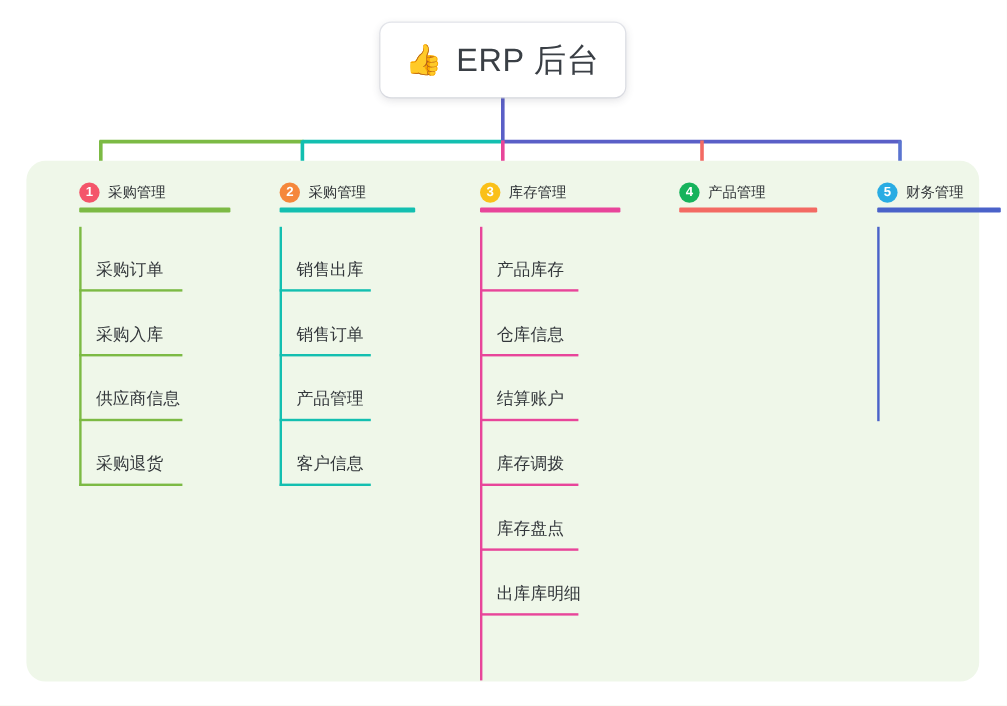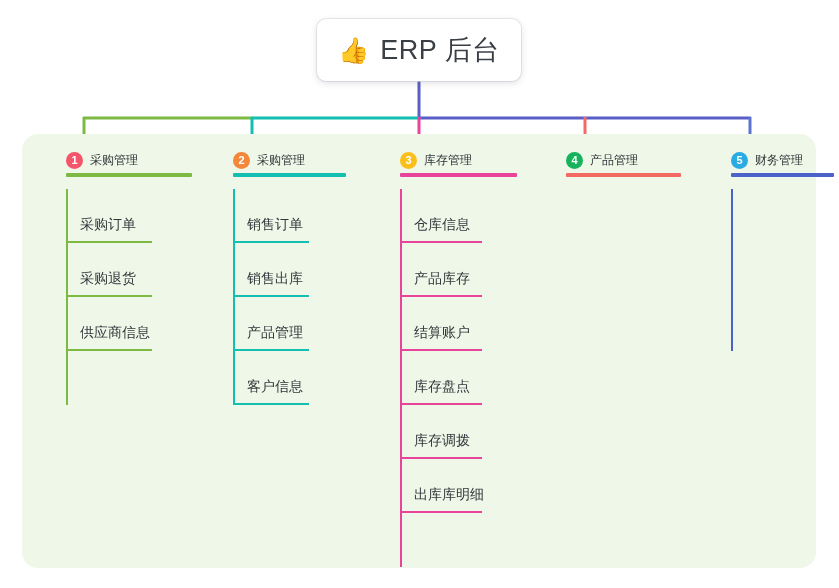"采购入库" div.leaf { html: none -> <div> <span>采购入库</span> <div></div> </div> }
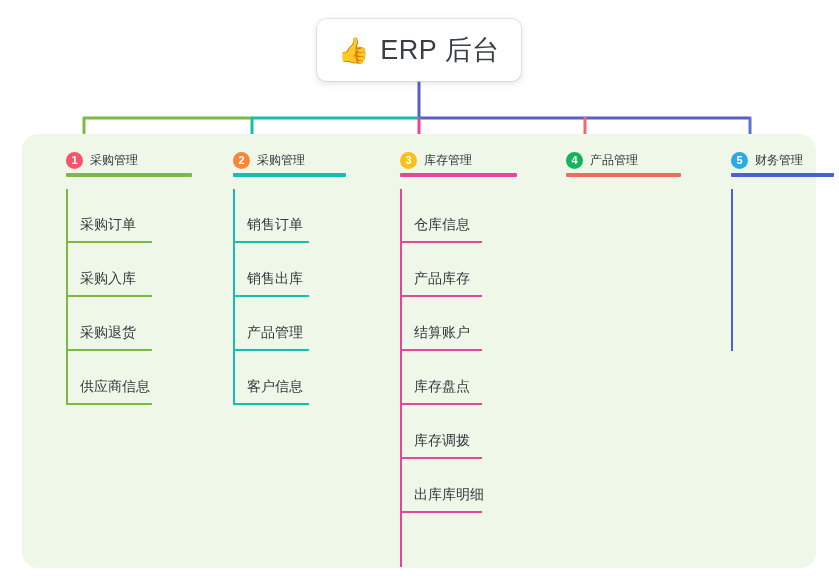"销售订单" div.leaf { order: before "销售出库" -> after "销售出库" }
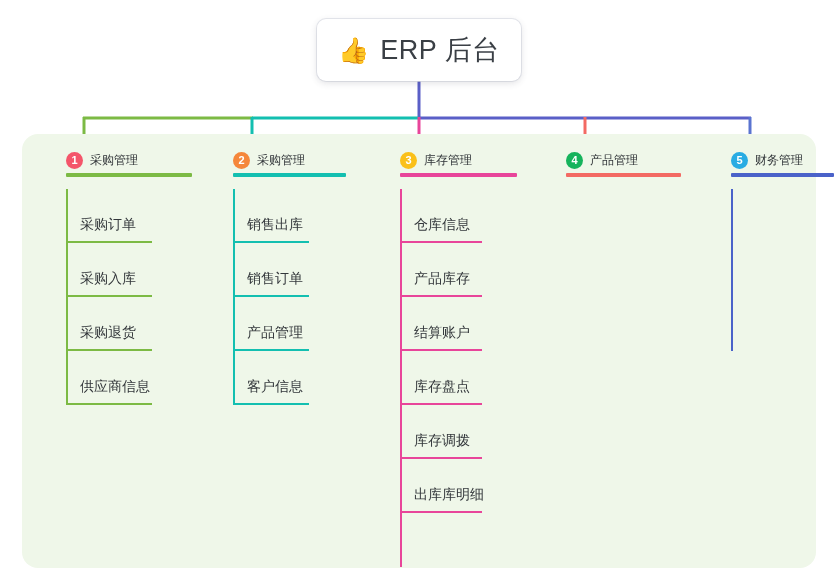"仓库信息" div.leaf { order: before "产品库存" -> after "产品库存" }
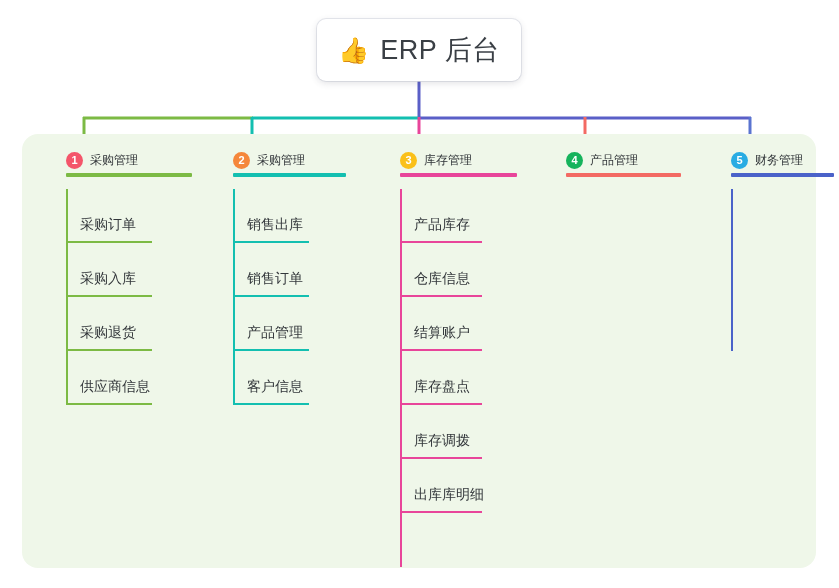"采购退货" div.leaf { order: before "供应商信息" -> after "供应商信息" }
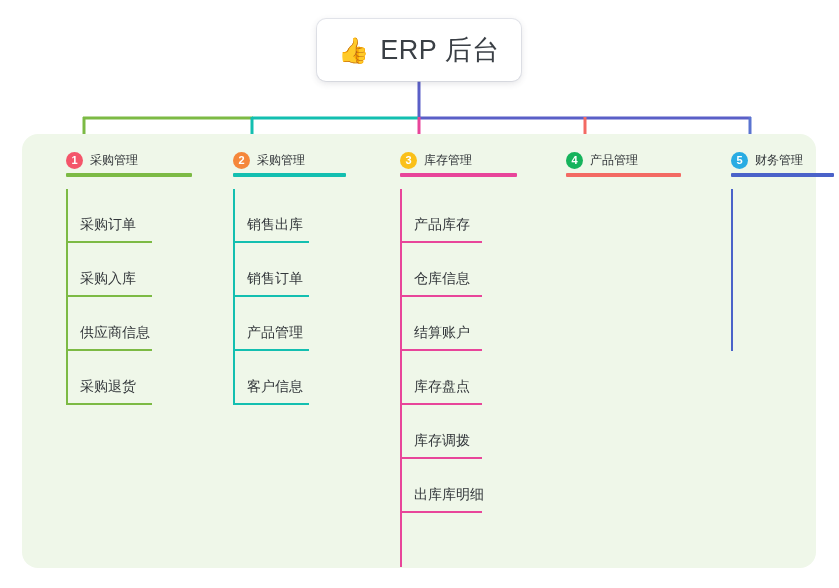"库存盘点" div.leaf { order: before "库存调拨" -> after "库存调拨" }
